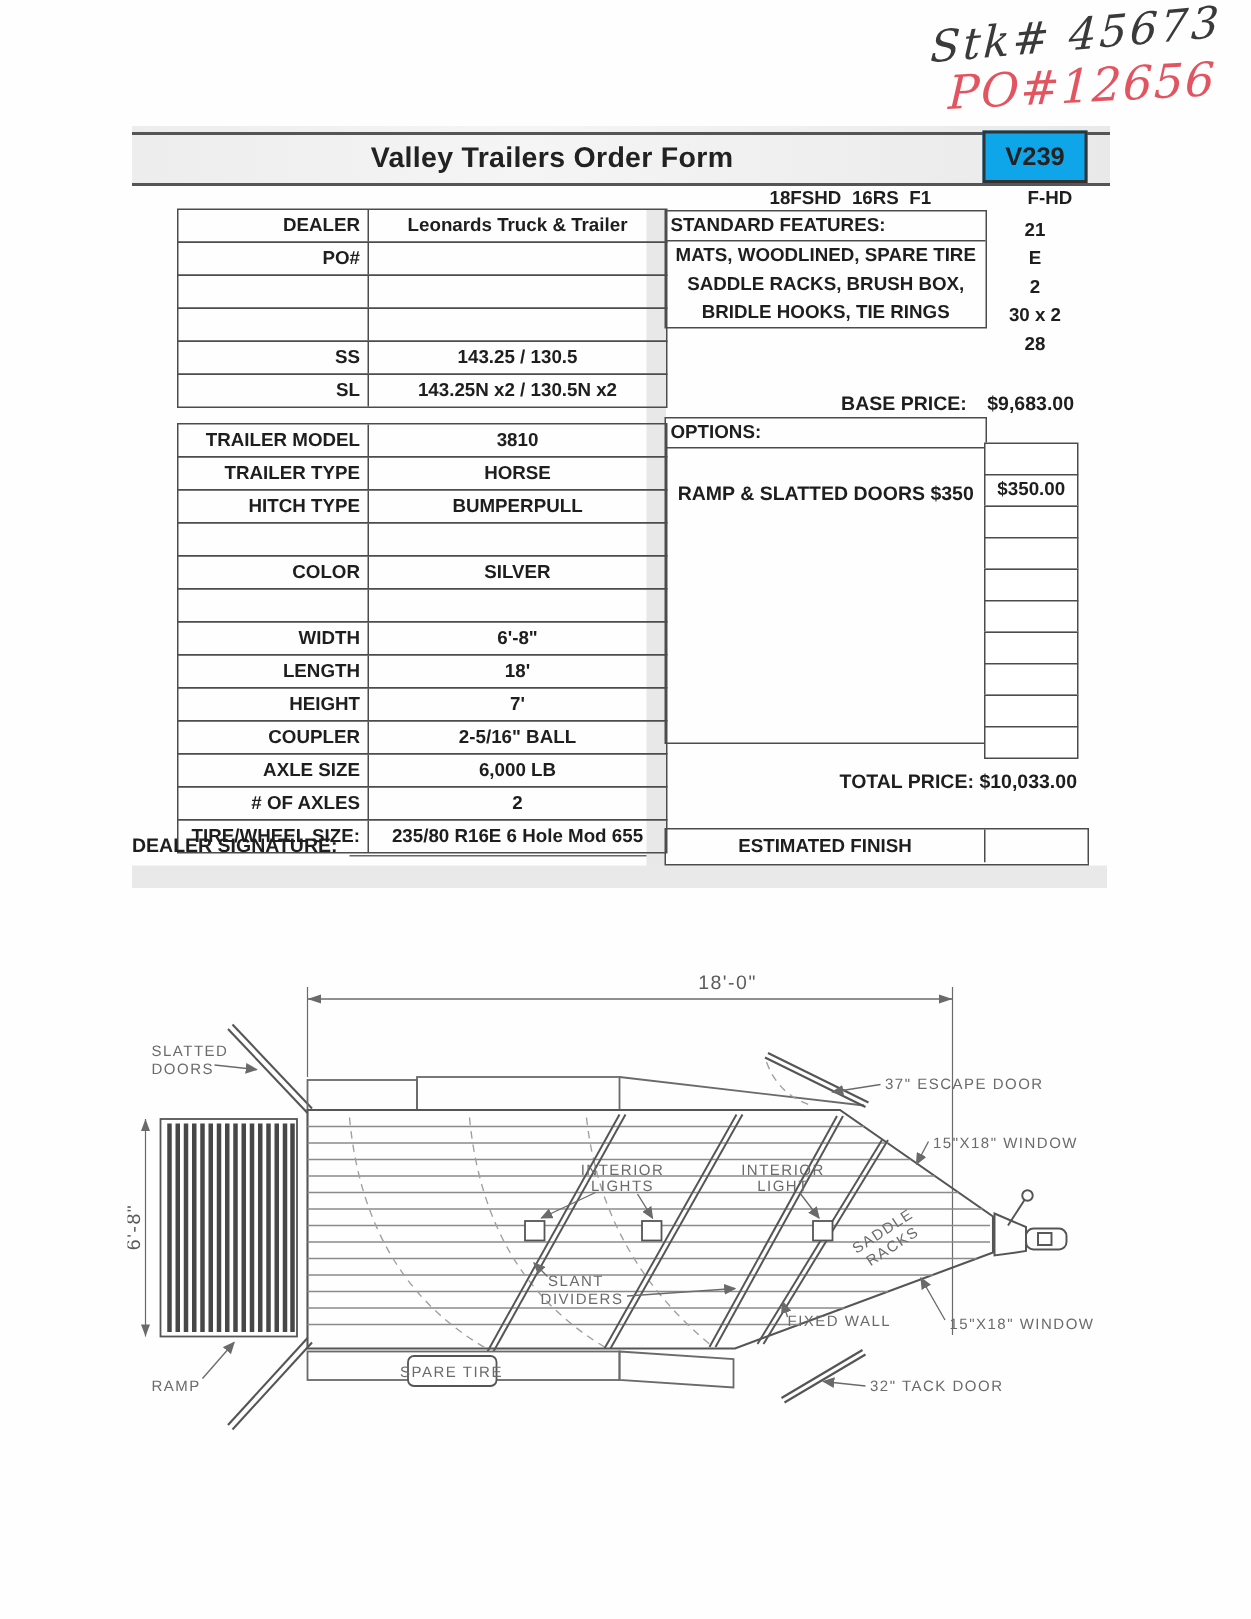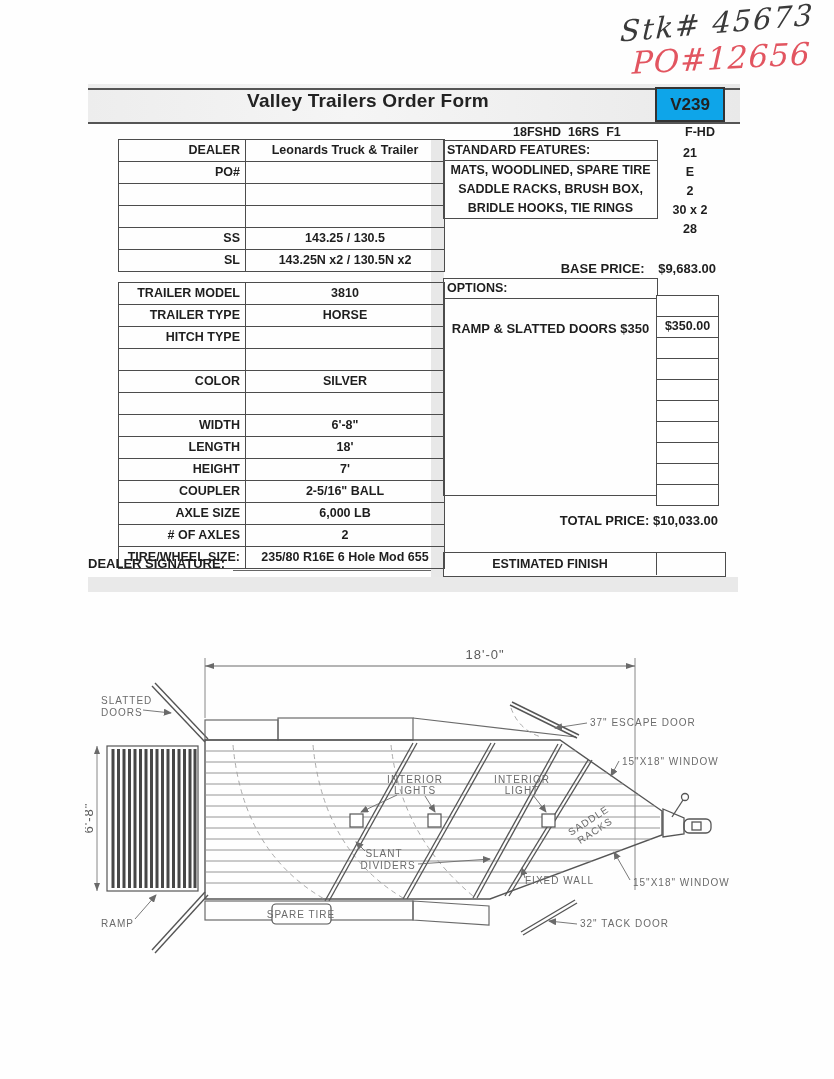"Valley Trailers Order Form" #title-bar { align-items: flex-start -> center }
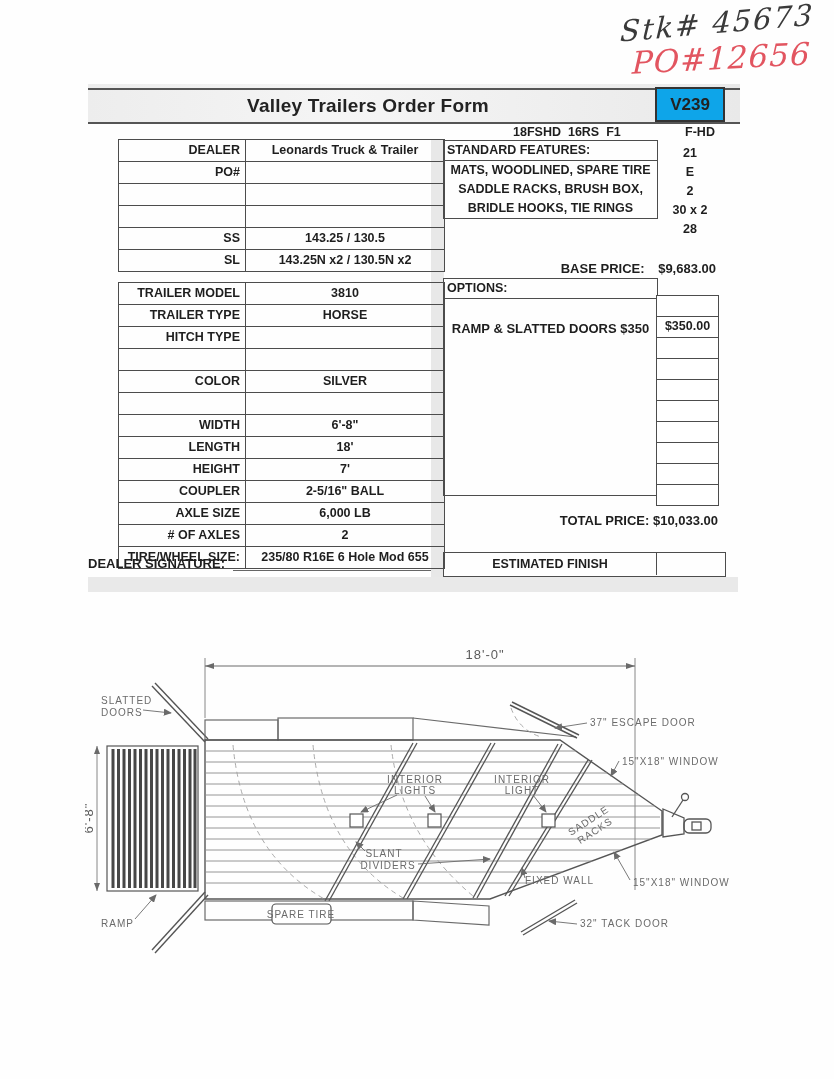"BUMPERPULL" div.lt-value { html: none -> <div>BUMPERPULL</div> }
